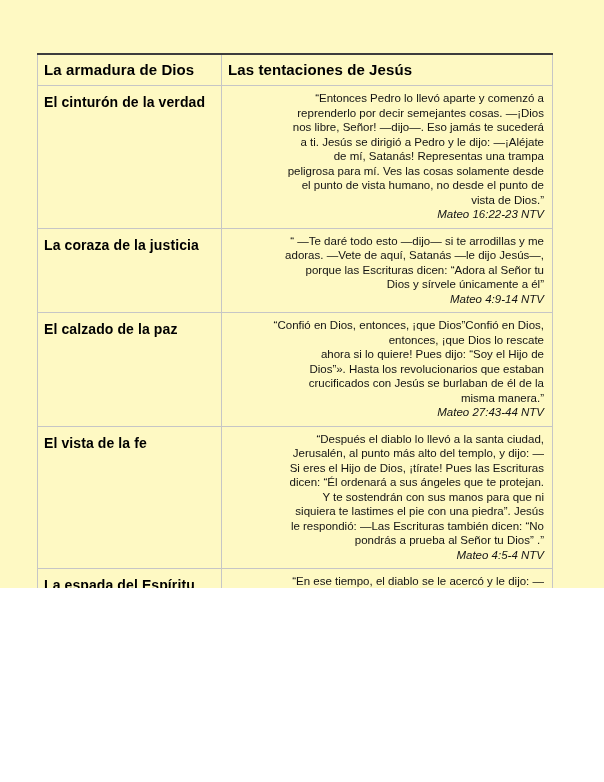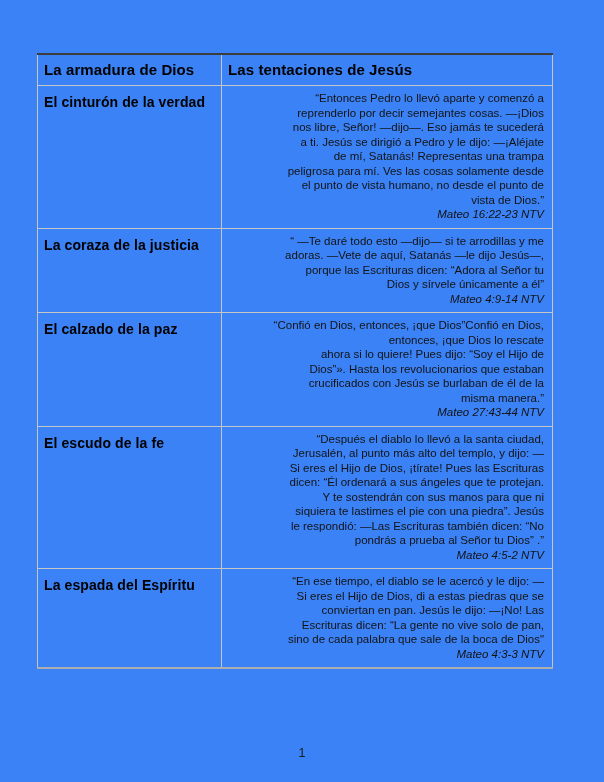"La armadura de Dios" .page { background: #3b82f6 -> #fef9c3; height: 782px -> 588px }
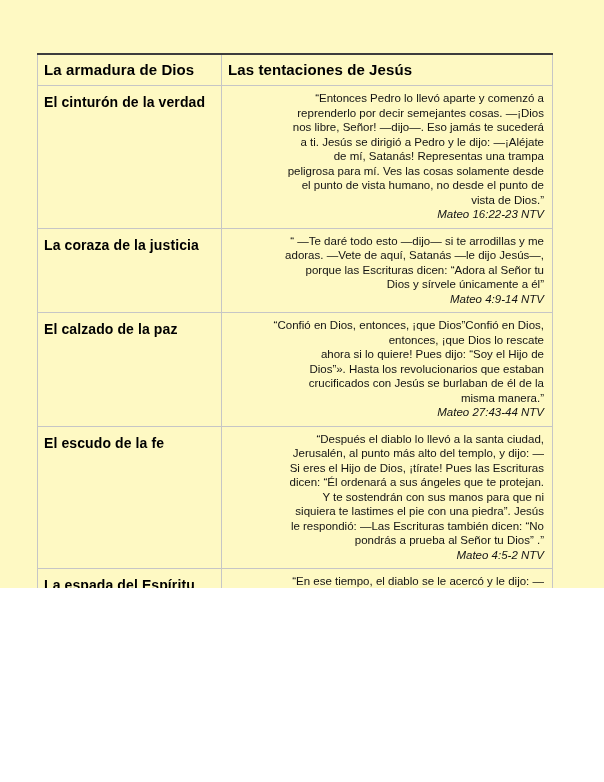"El escudo de la fe" td.armor-cell { text: escudo -> vista }
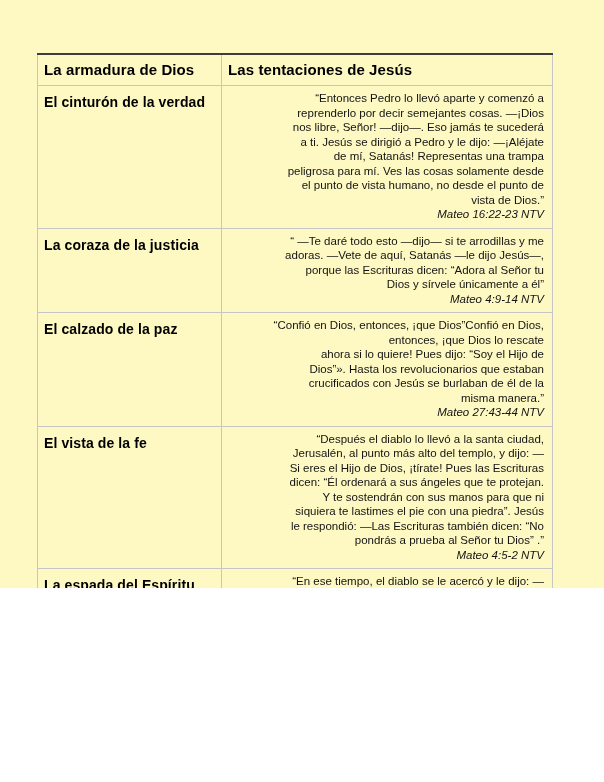"Mateo 4:5-2 NTV" div.quote-ref { text: 4:5-2 -> 4:5-4 }
